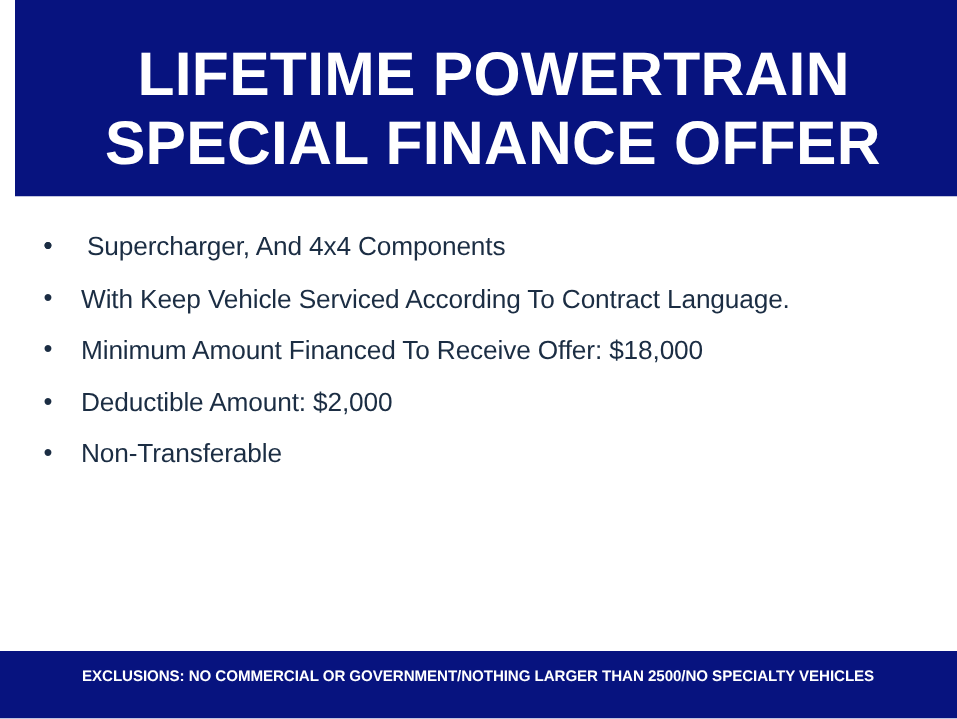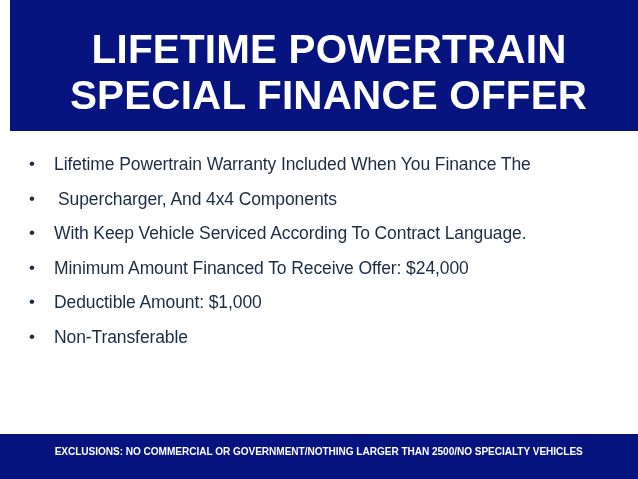"Lifetime Powertrain Warranty Included" span.wrap-line { html: <span>Lifetime Powertrain Warranty Included When You Finance The</span> -> none }
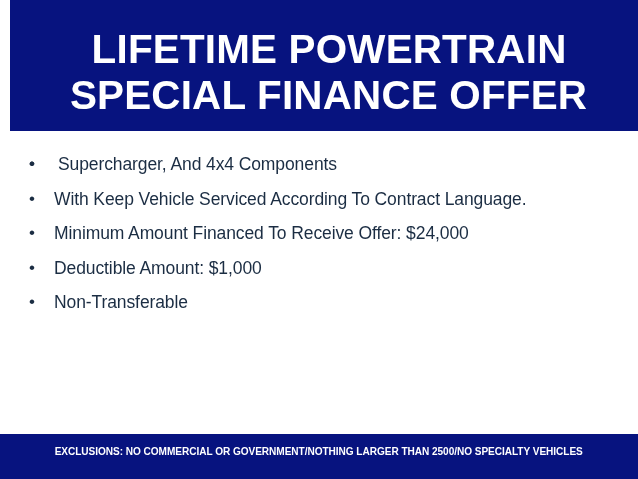"Minimum Amount Financed To Receive" span.wrap-line { text: $24,000 -> $18,000 }
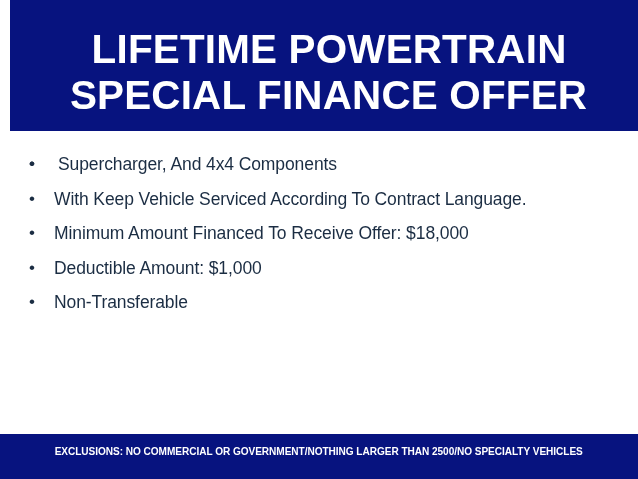"Deductible Amount: $1,000" span.wrap-line { text: $1,000 -> $2,000 }
